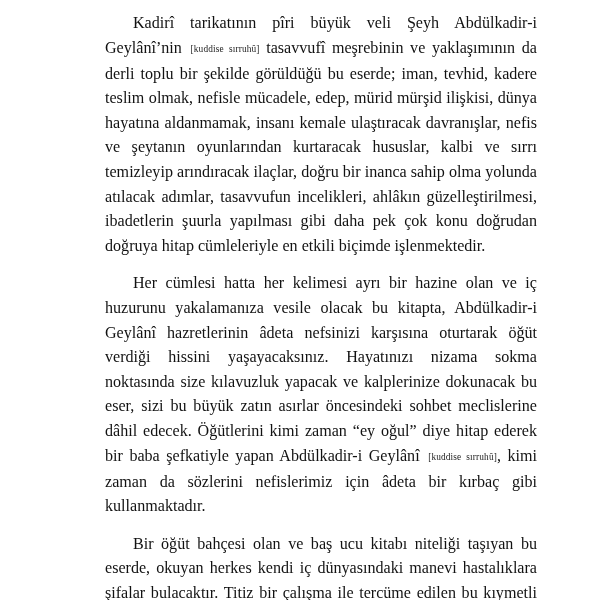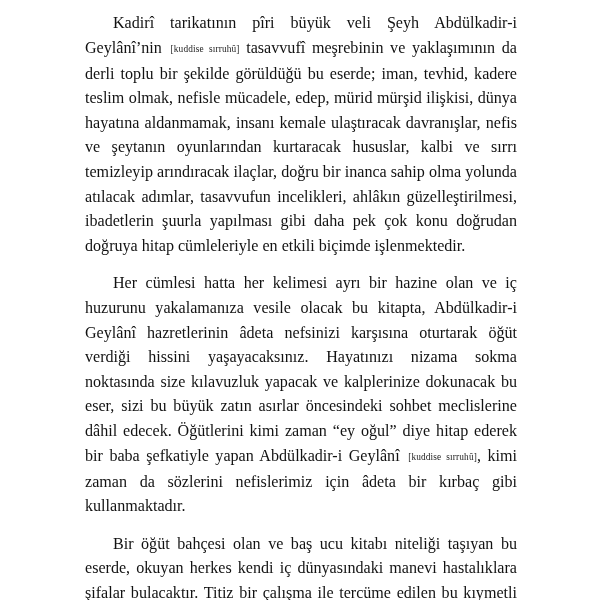"Kadirî tarikatının pîri büyük veli" #page { margin-left: none -> 20px }
